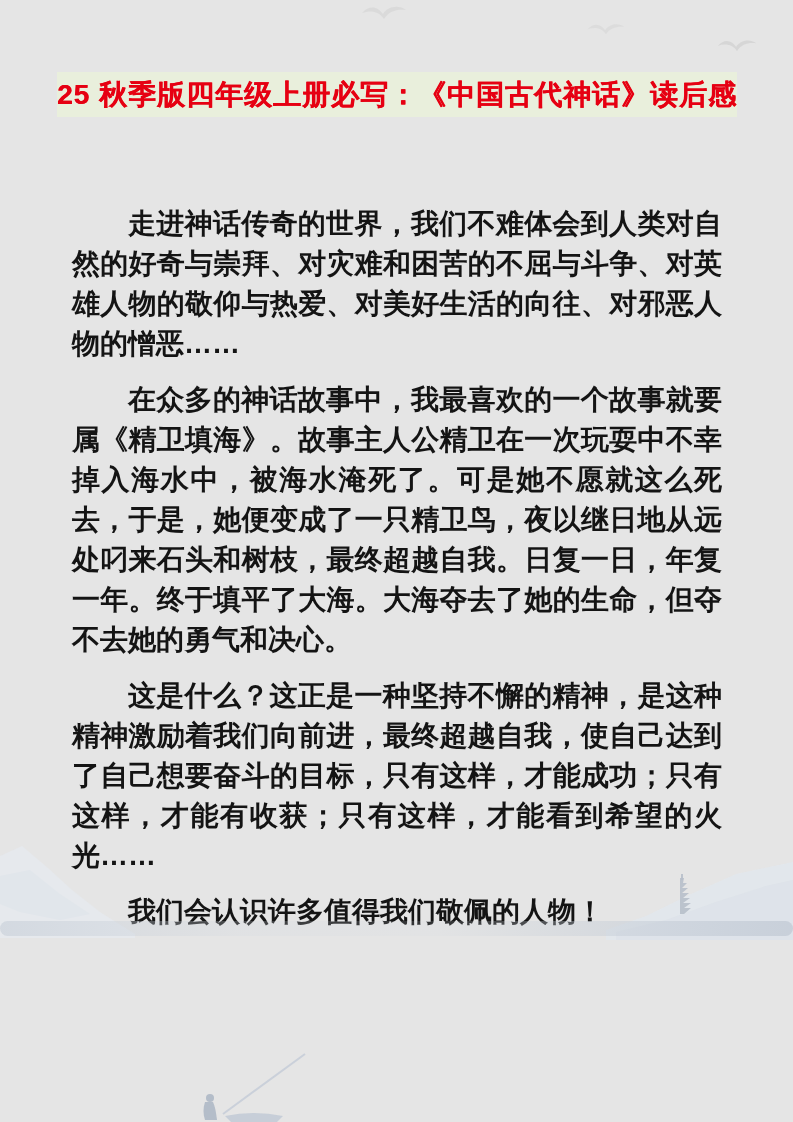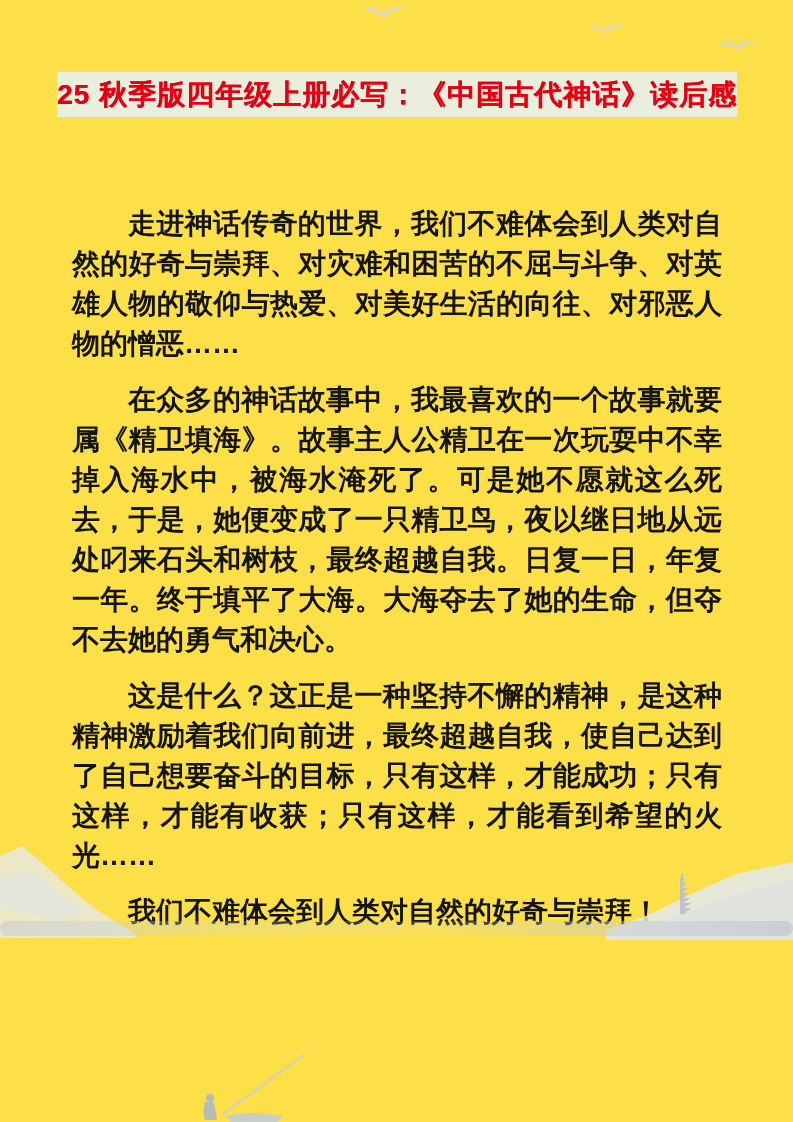"25 秋季版四年级上册必写：《中国古代神话》读后感" .page { background: #fde047 -> #e5e5e5 }
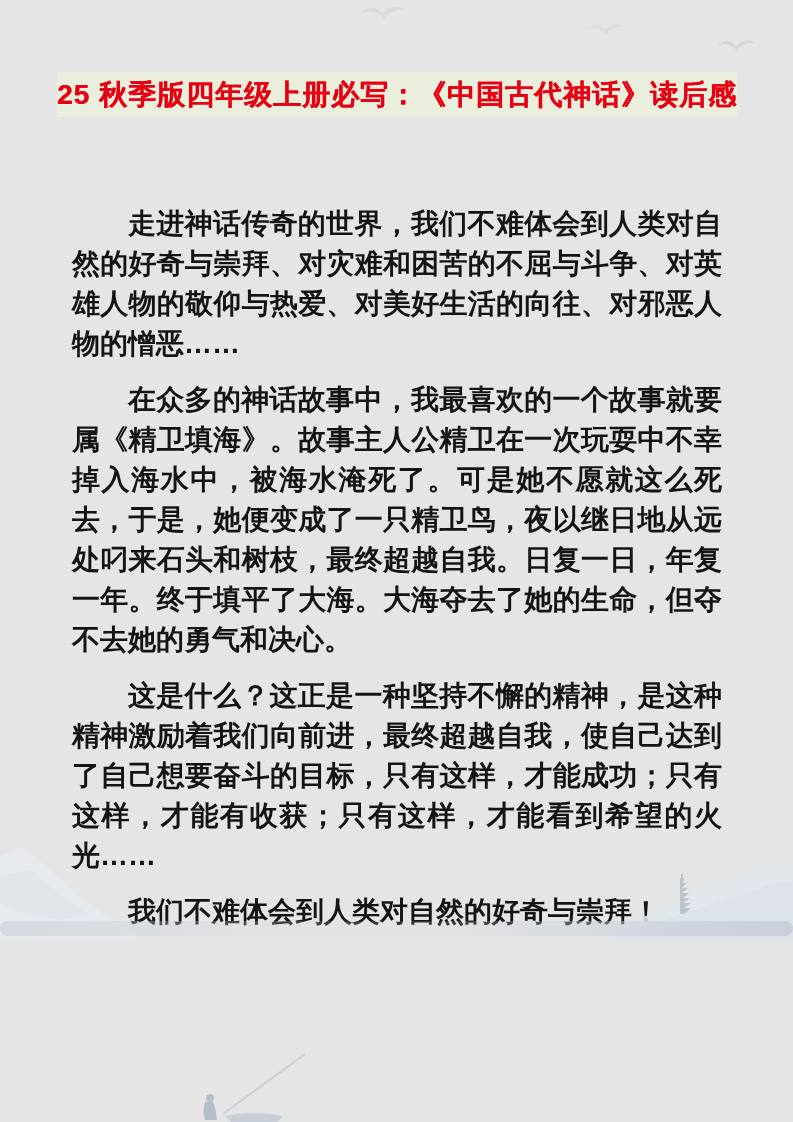"我们不难体会到人类对自然的好奇与崇拜！" p { text: 不难体会到人类对自然的好奇与崇拜 -> 会认识许多值得我们敬佩的人物 }
